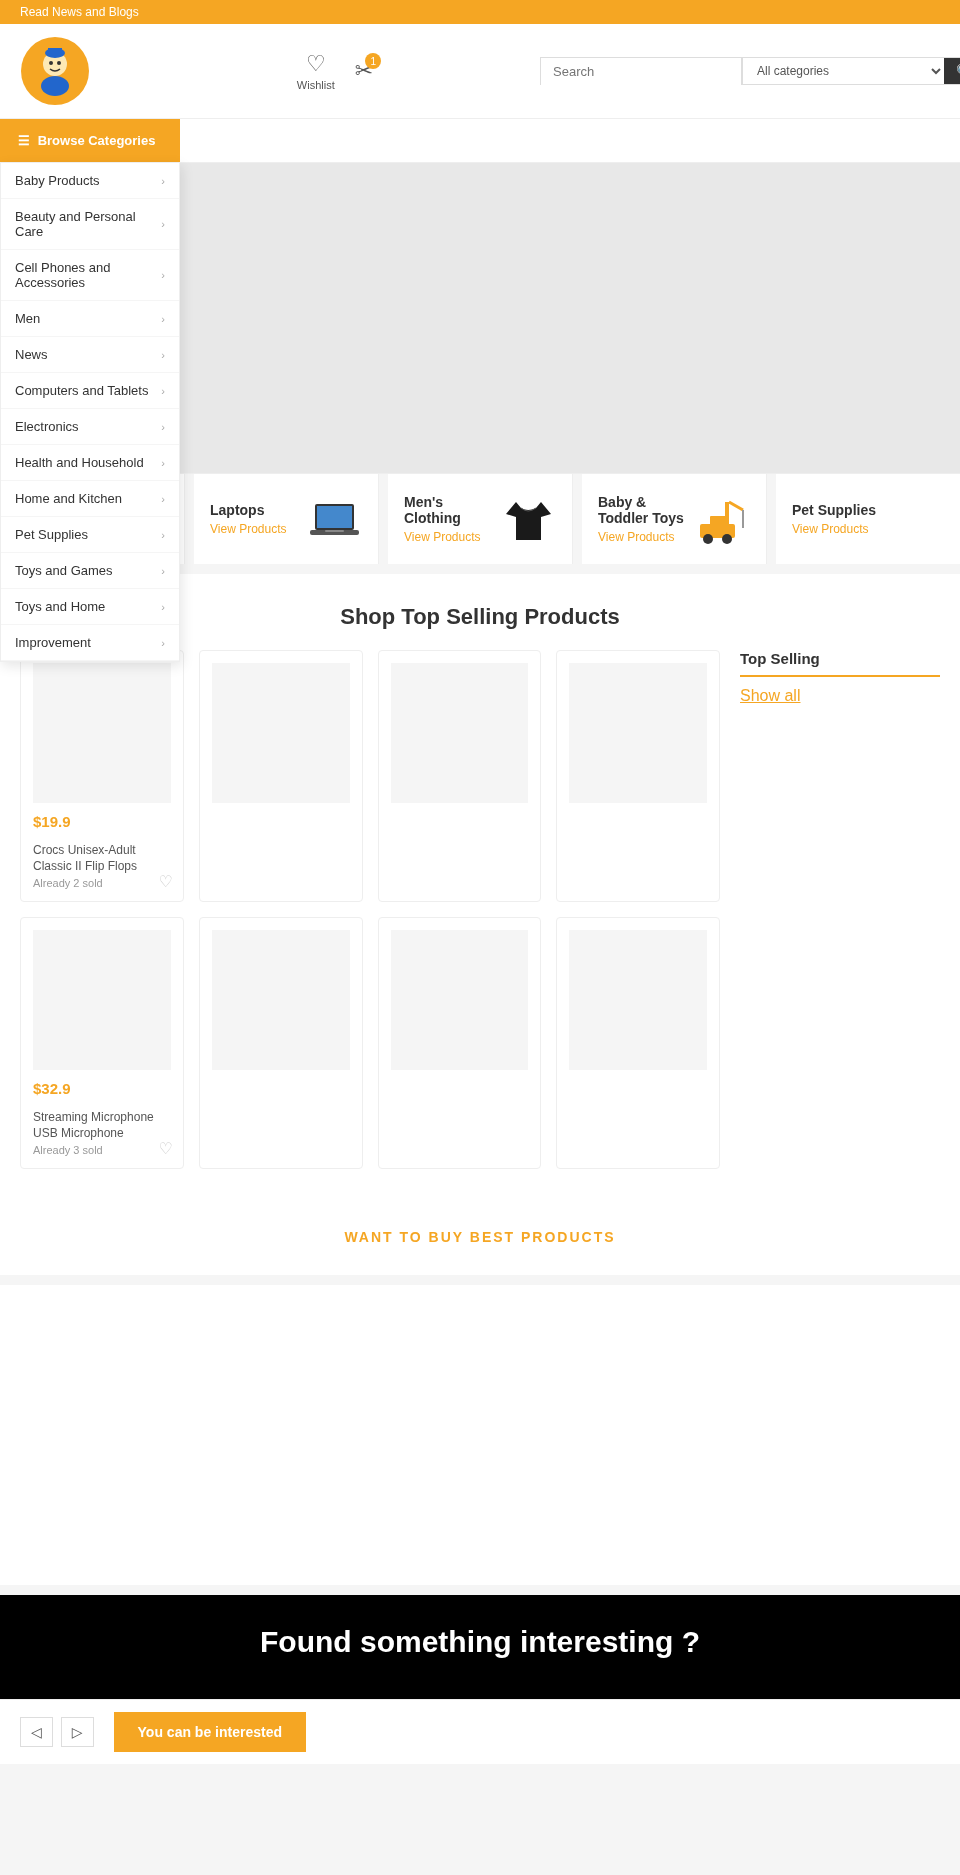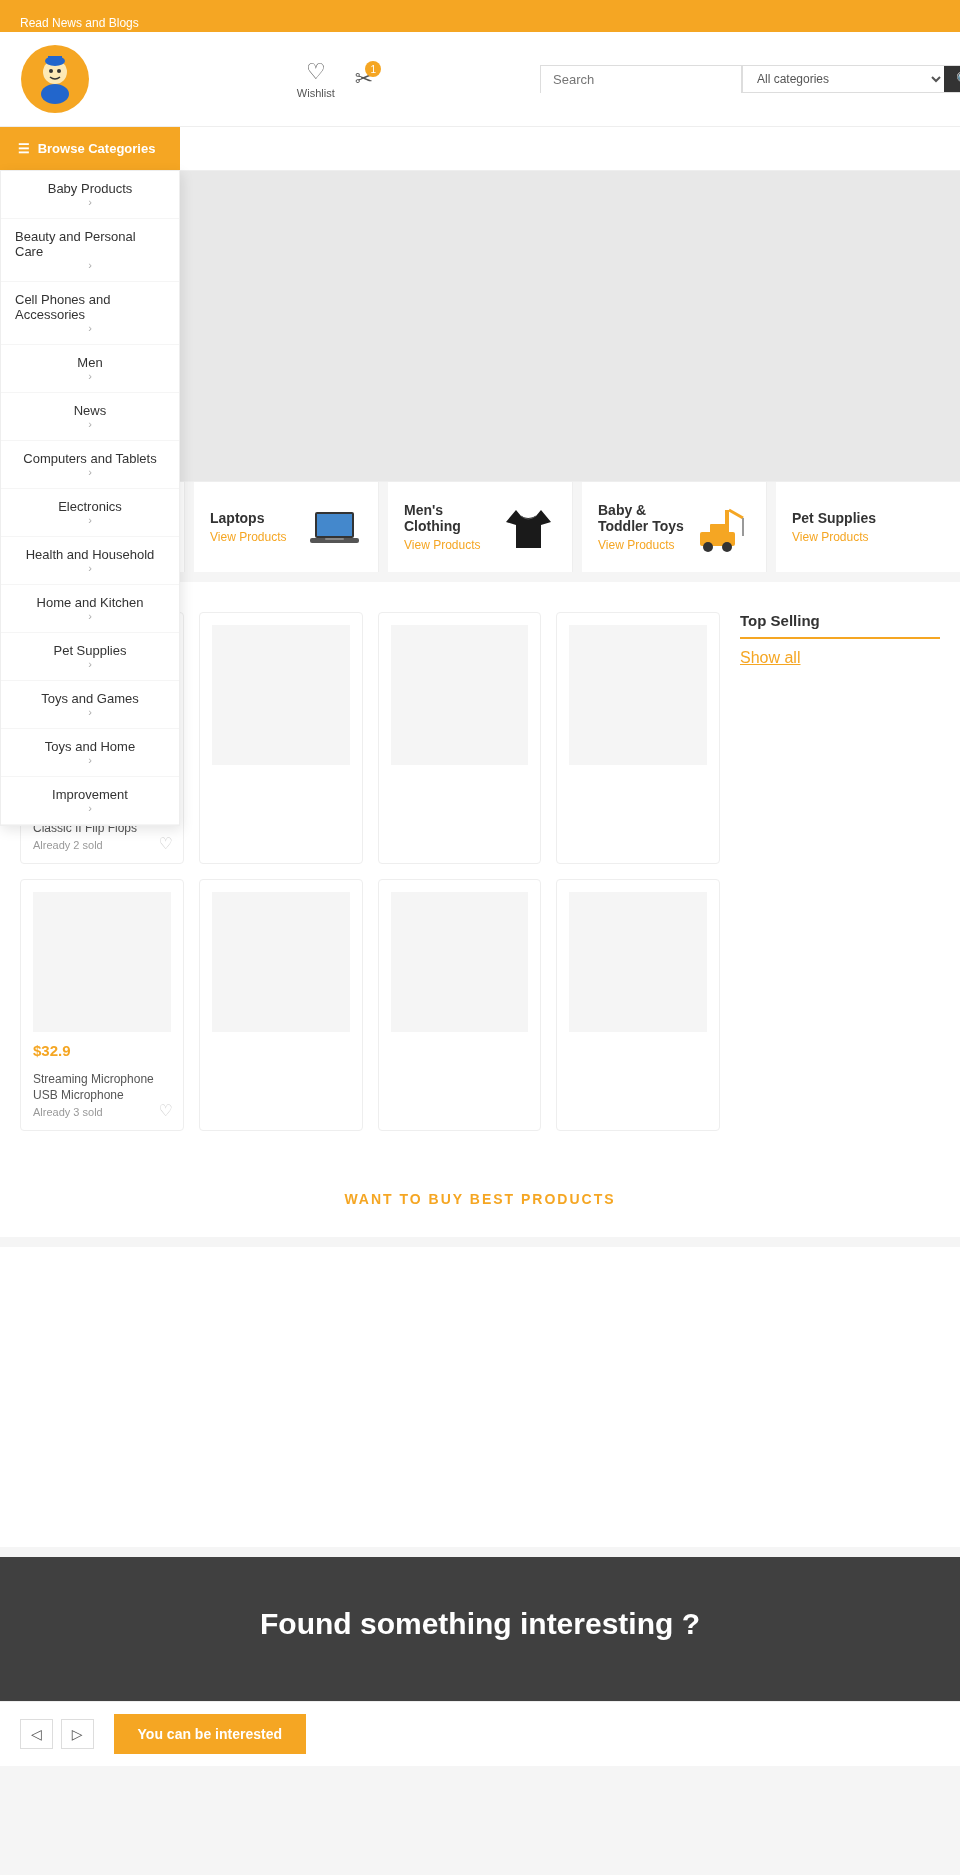"Read News and Blogs" .top-bar { align-items: none -> center; height: 16px -> 24px; padding: 16px 20px -> 0 20px }
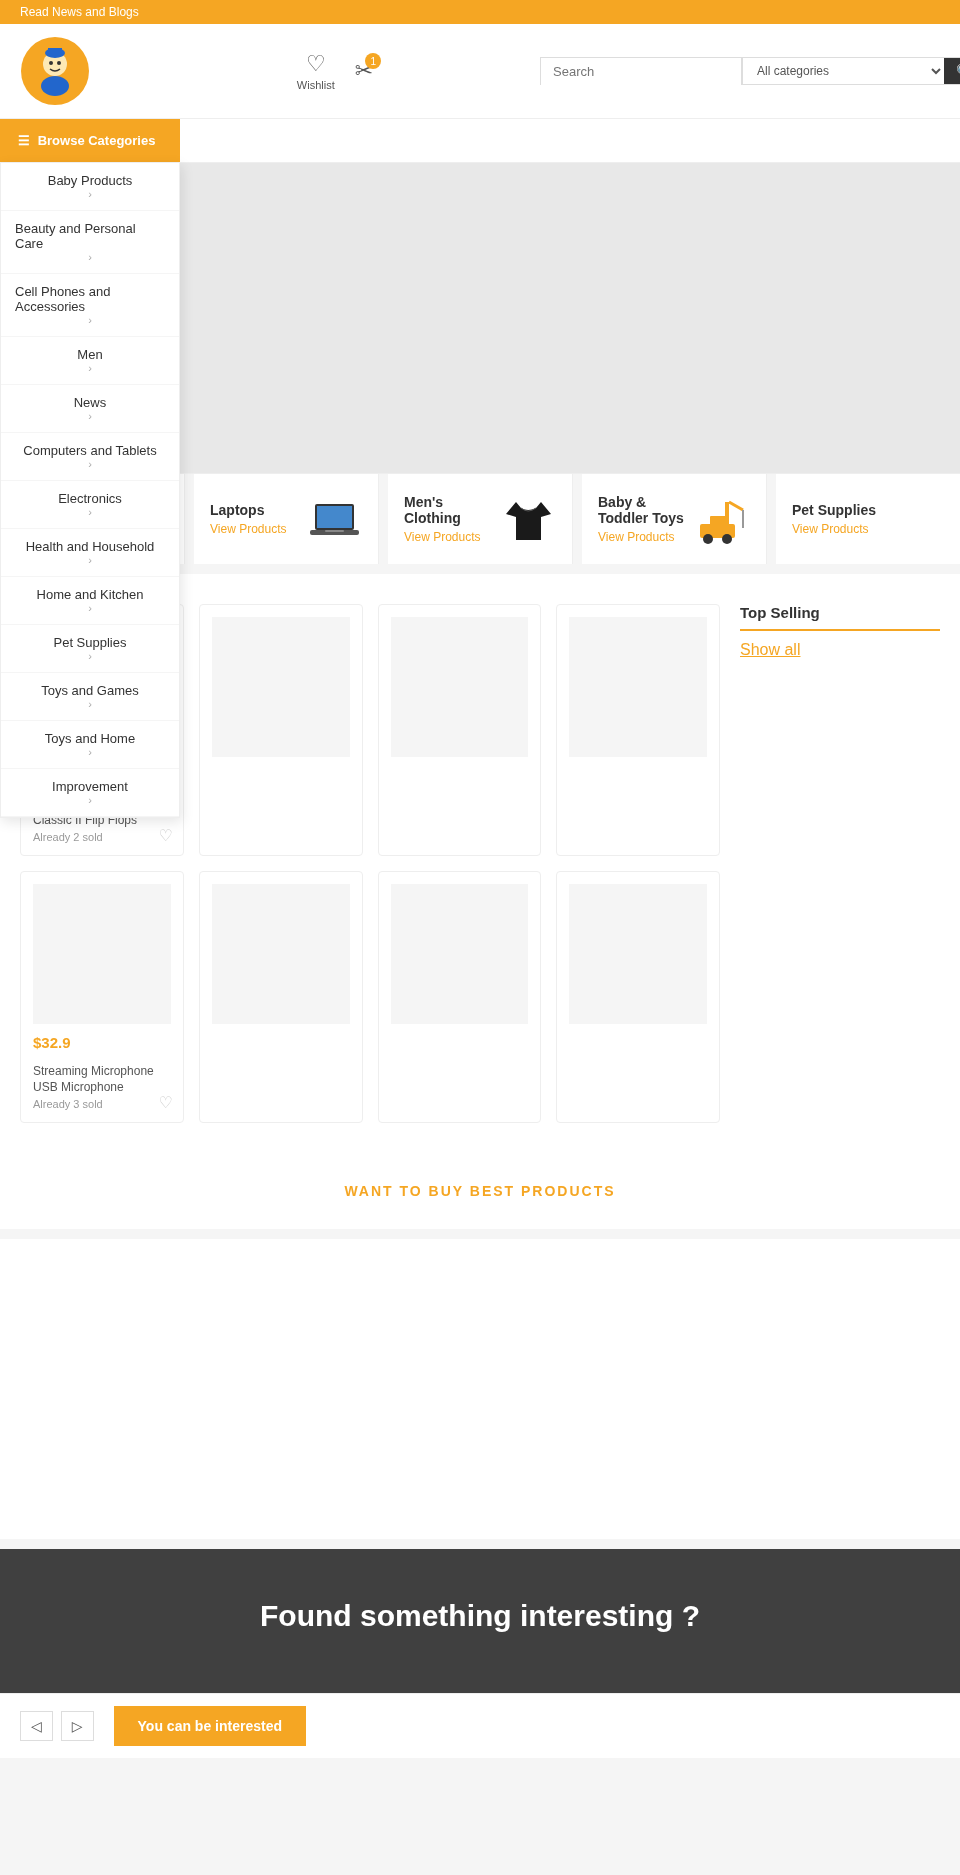"Baby Products" .dropdown-item { flex-direction: column -> none }
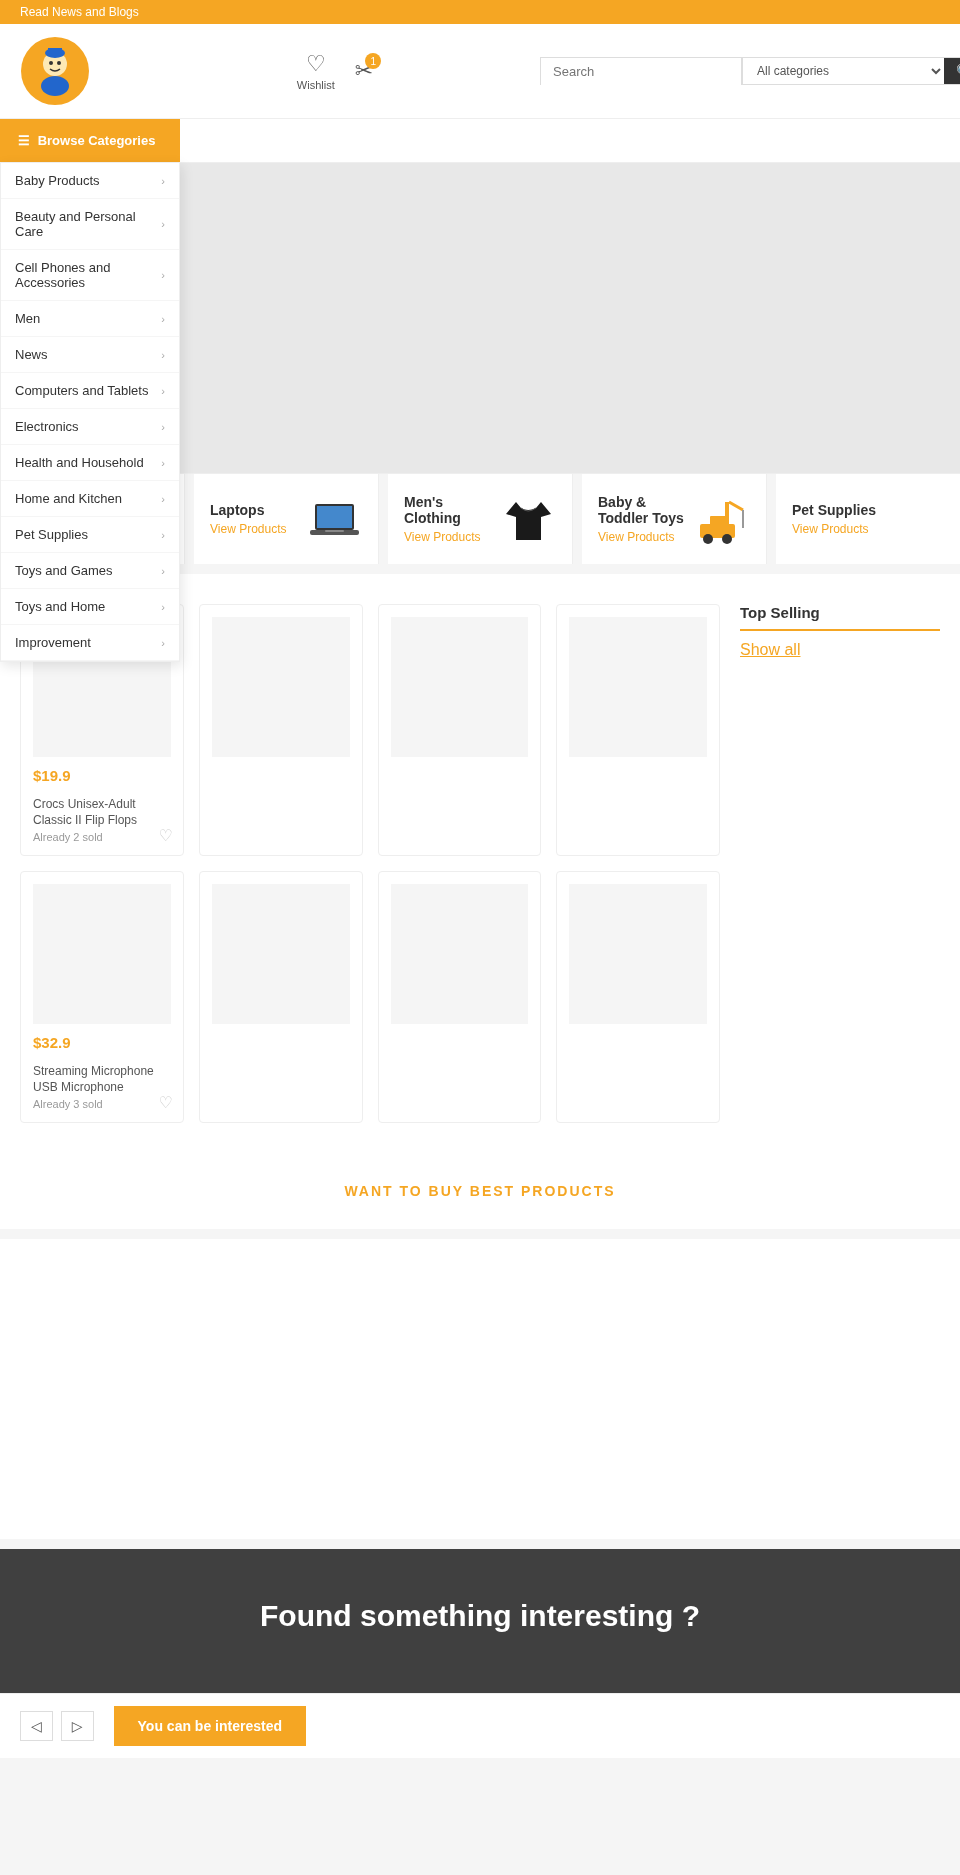"Shop Top Selling Products" h2.section-title { html: none -> <h2>Shop Top Selling Products</h2> }
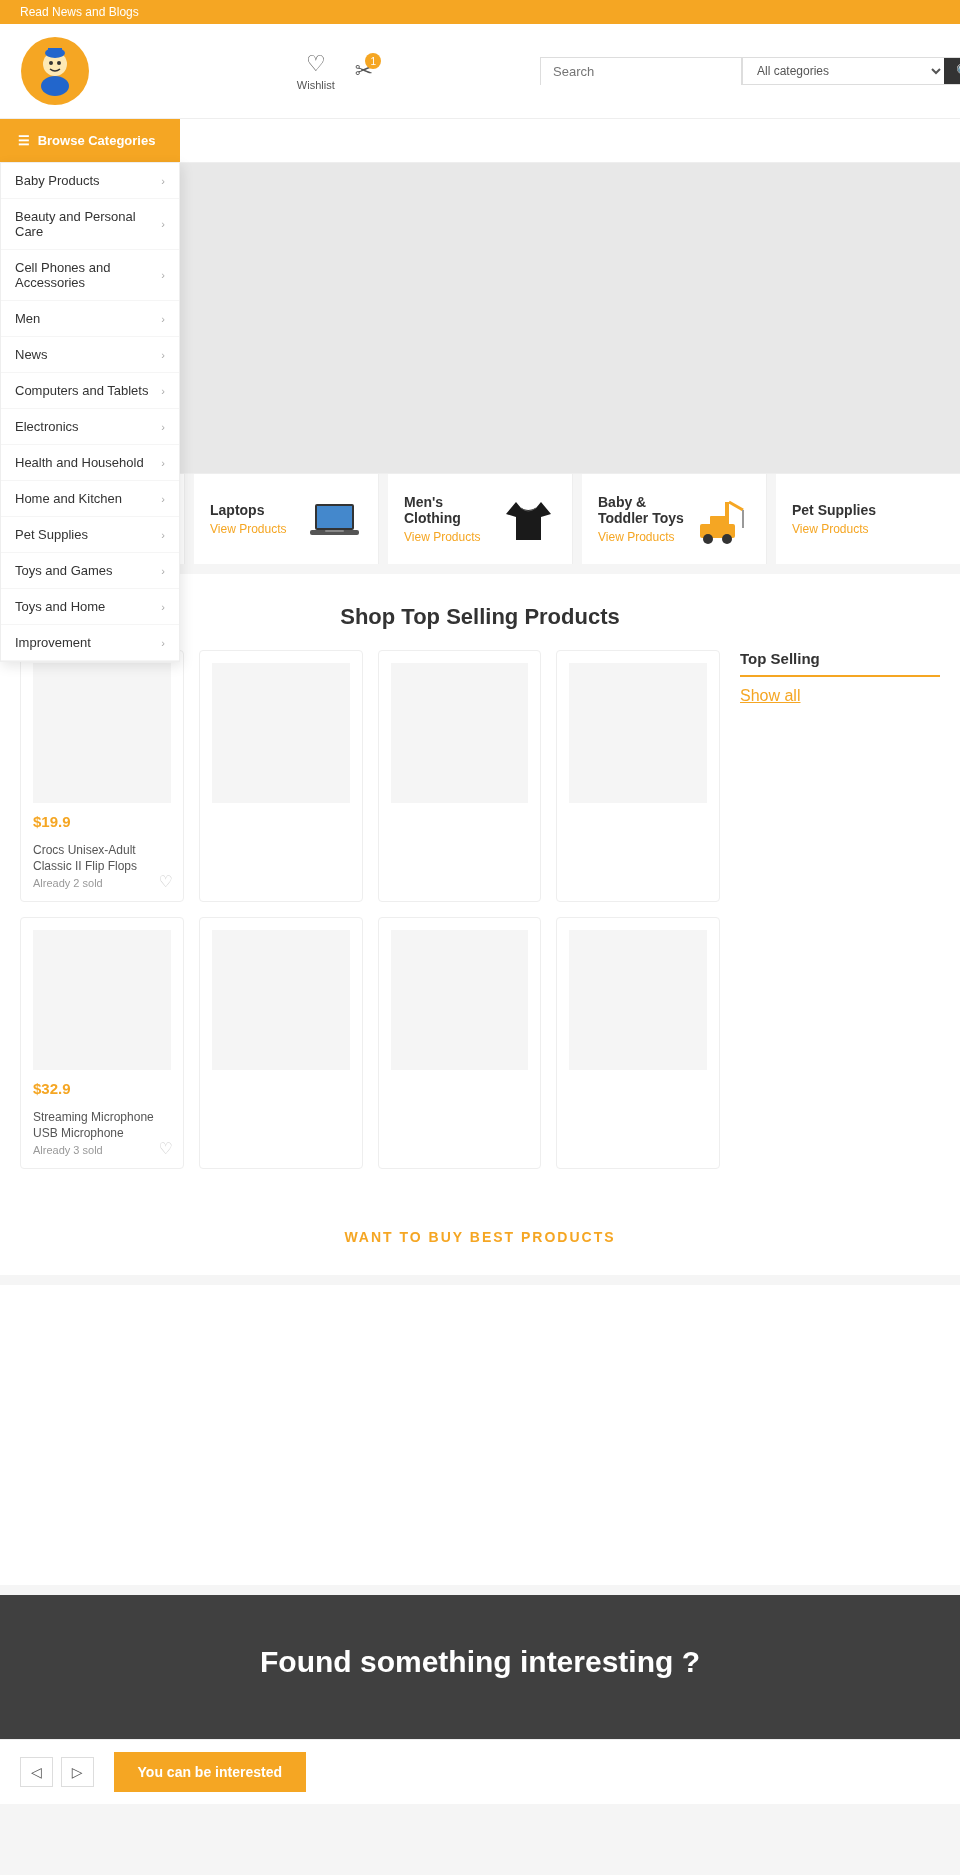"Found something interesting ?" .footer-cta { background: #404040 -> #000000; padding: 50px 20px -> 30px 20px }
